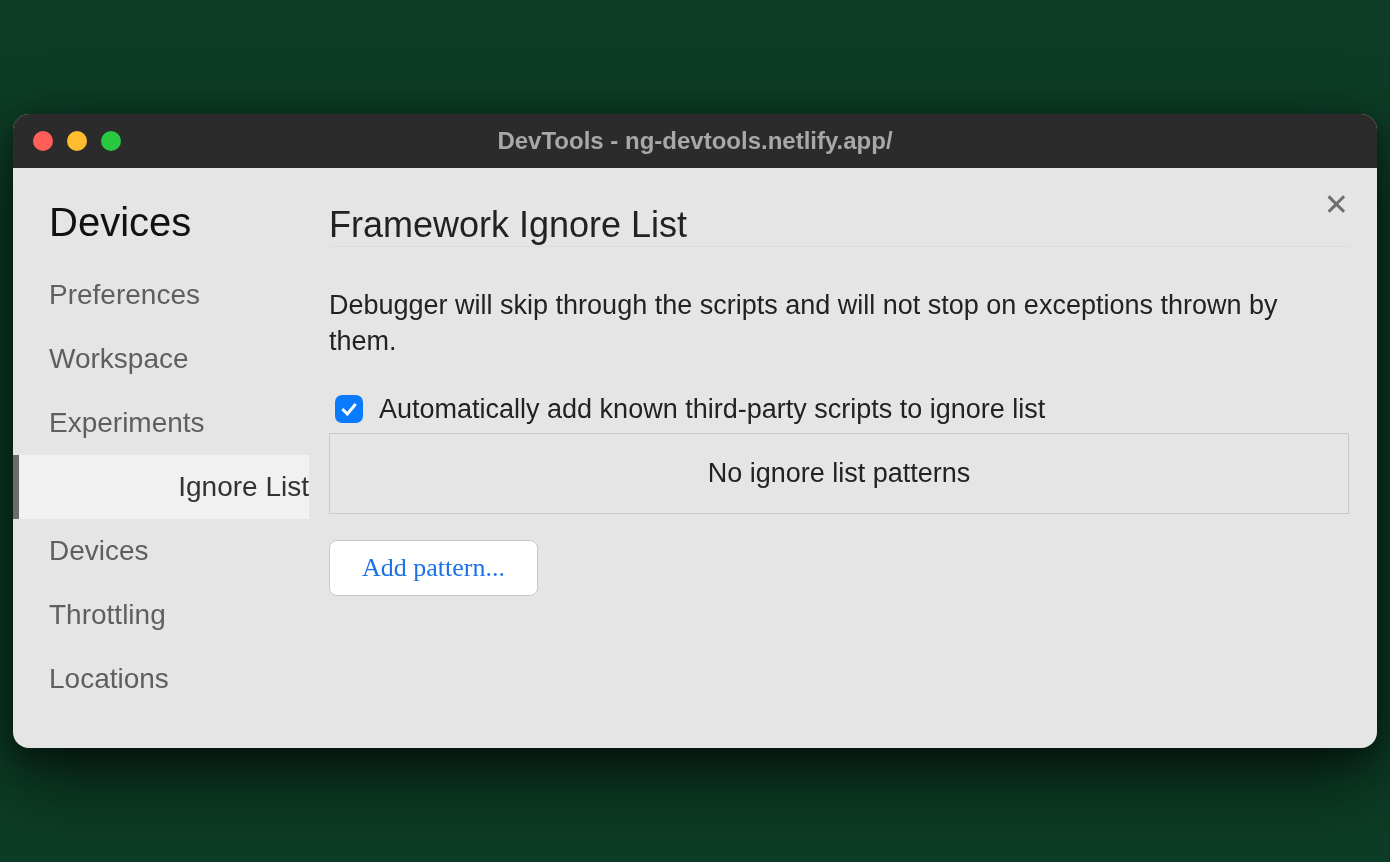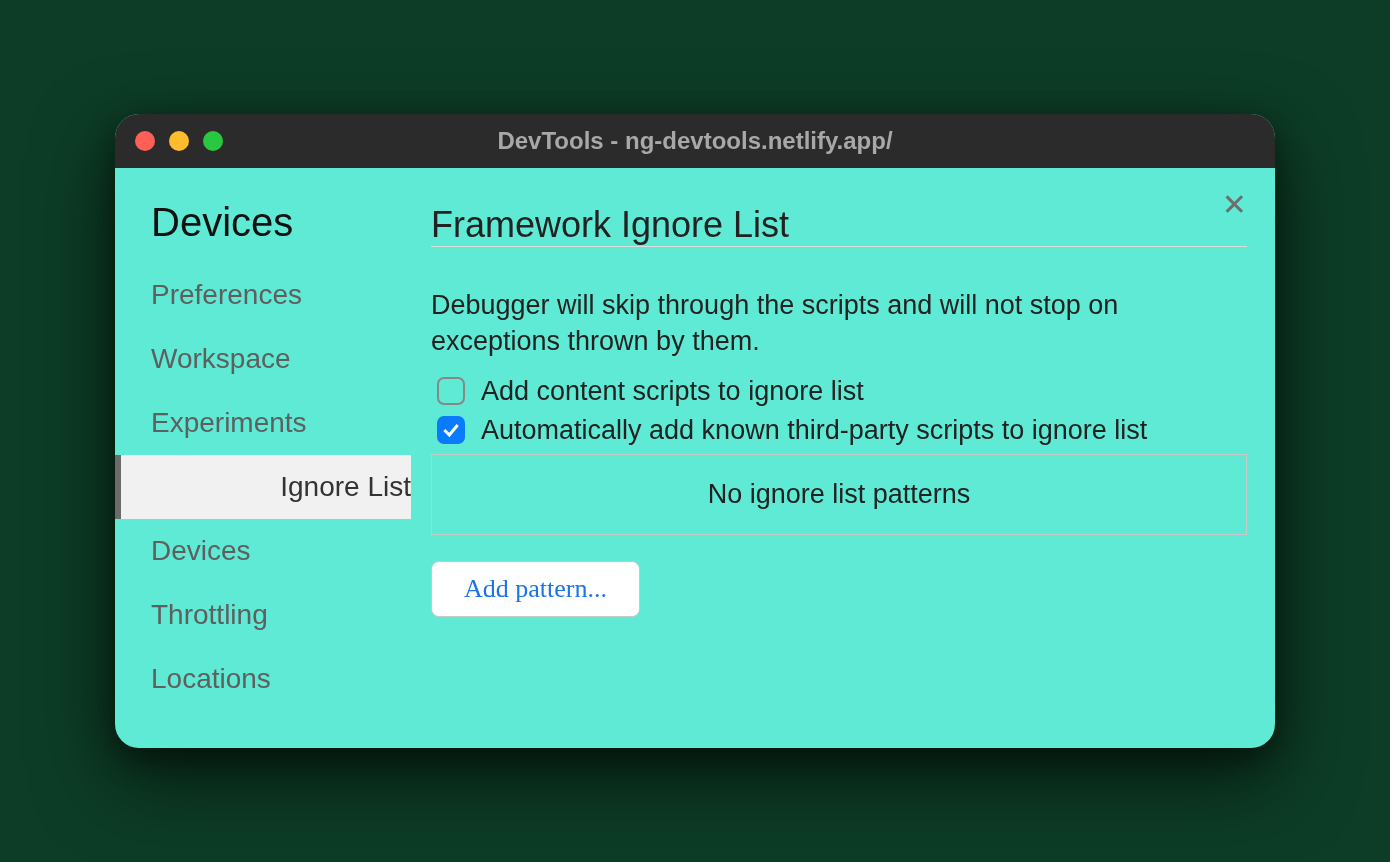"DevTools - ng-devtools.netlify.app/" .window { background: #5eead4 -> #e5e5e5; border-radius: 24px -> 16px; width: 1160px -> 1364px }
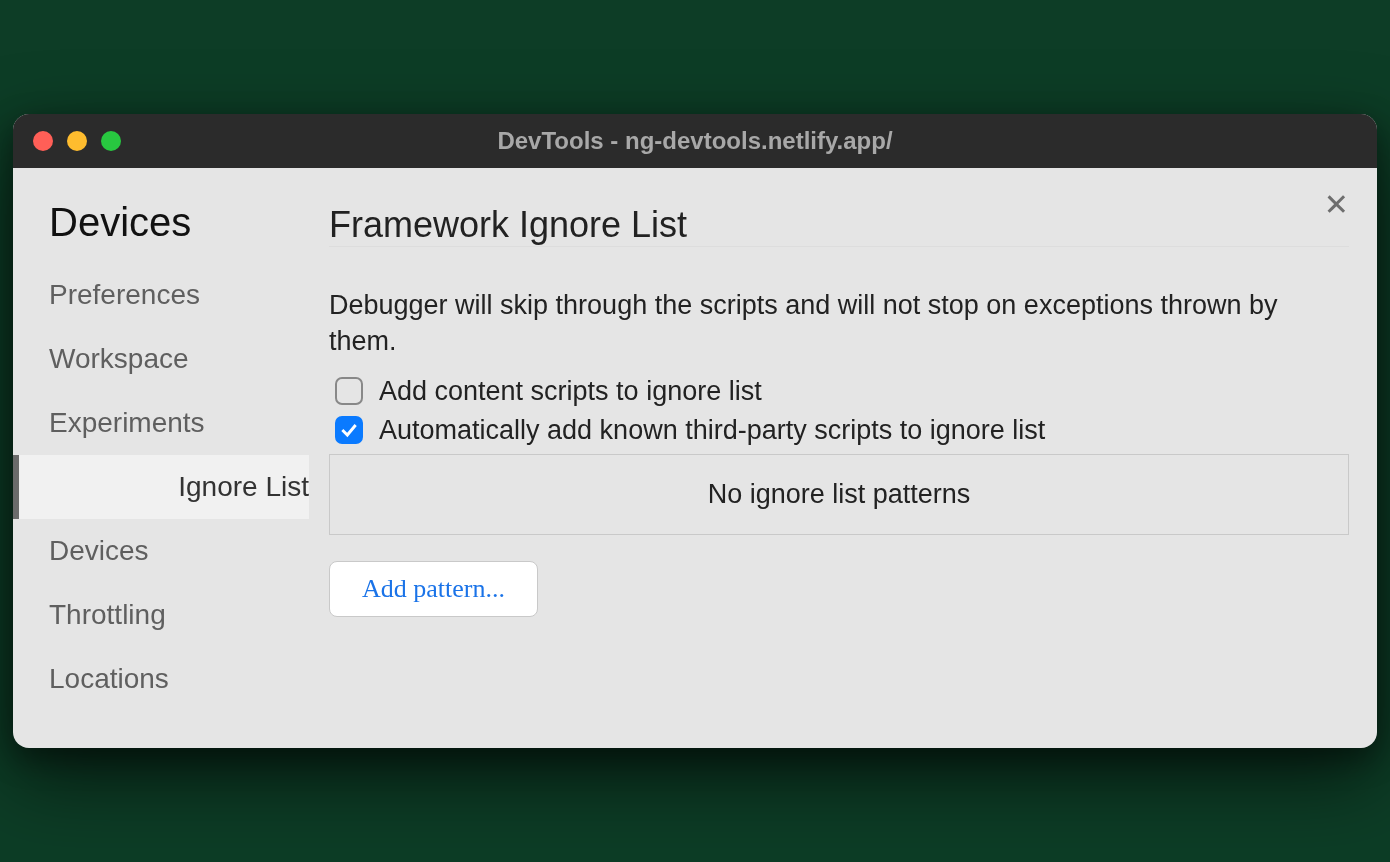"Debugger will skip through the" .description { margin-bottom: 16px -> 34px }
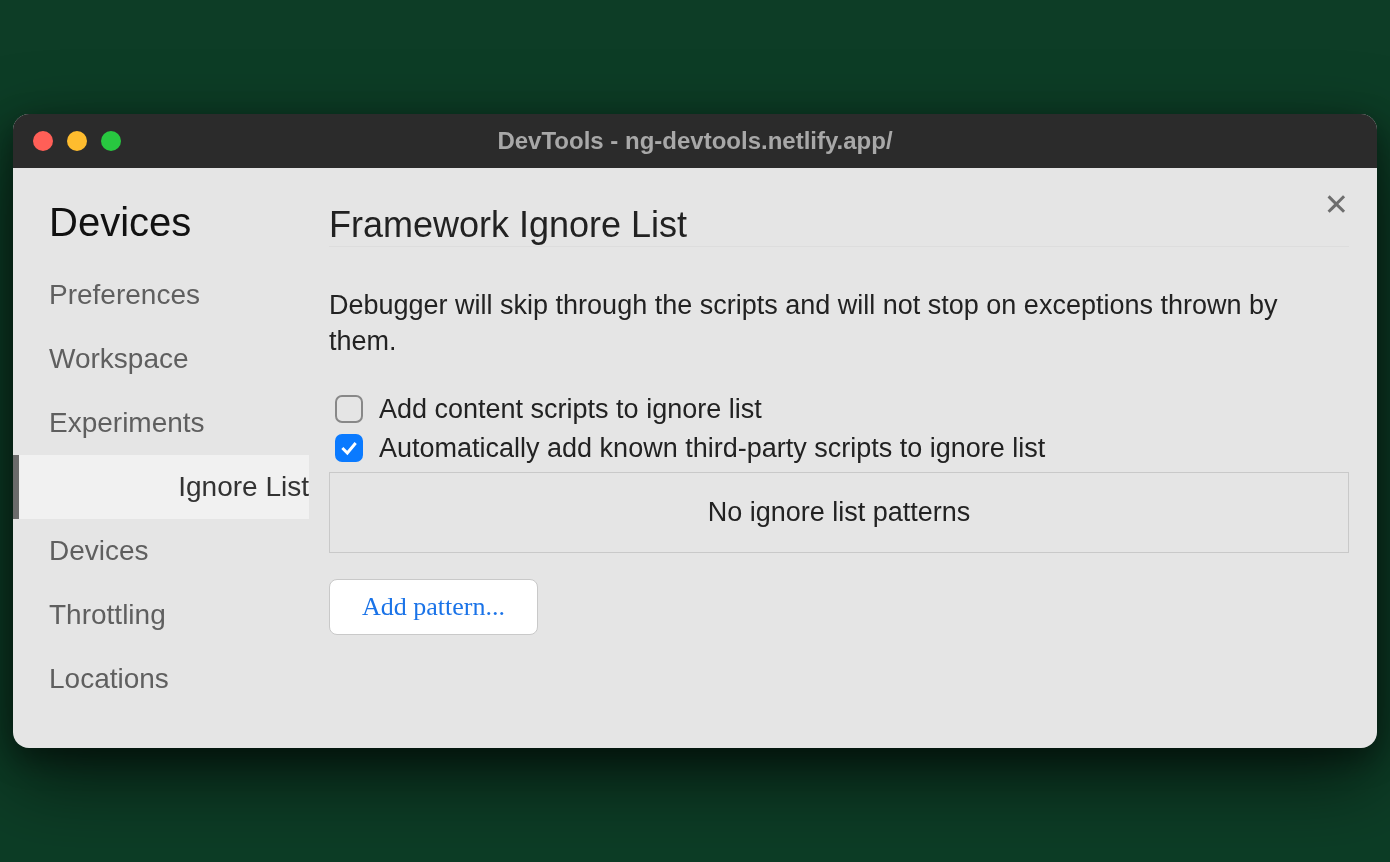"Add content scripts to ignore" div.checkbox-row { html: <div> <div> </div> <span>Add content scripts to ignore list</span> </div> -> none }
